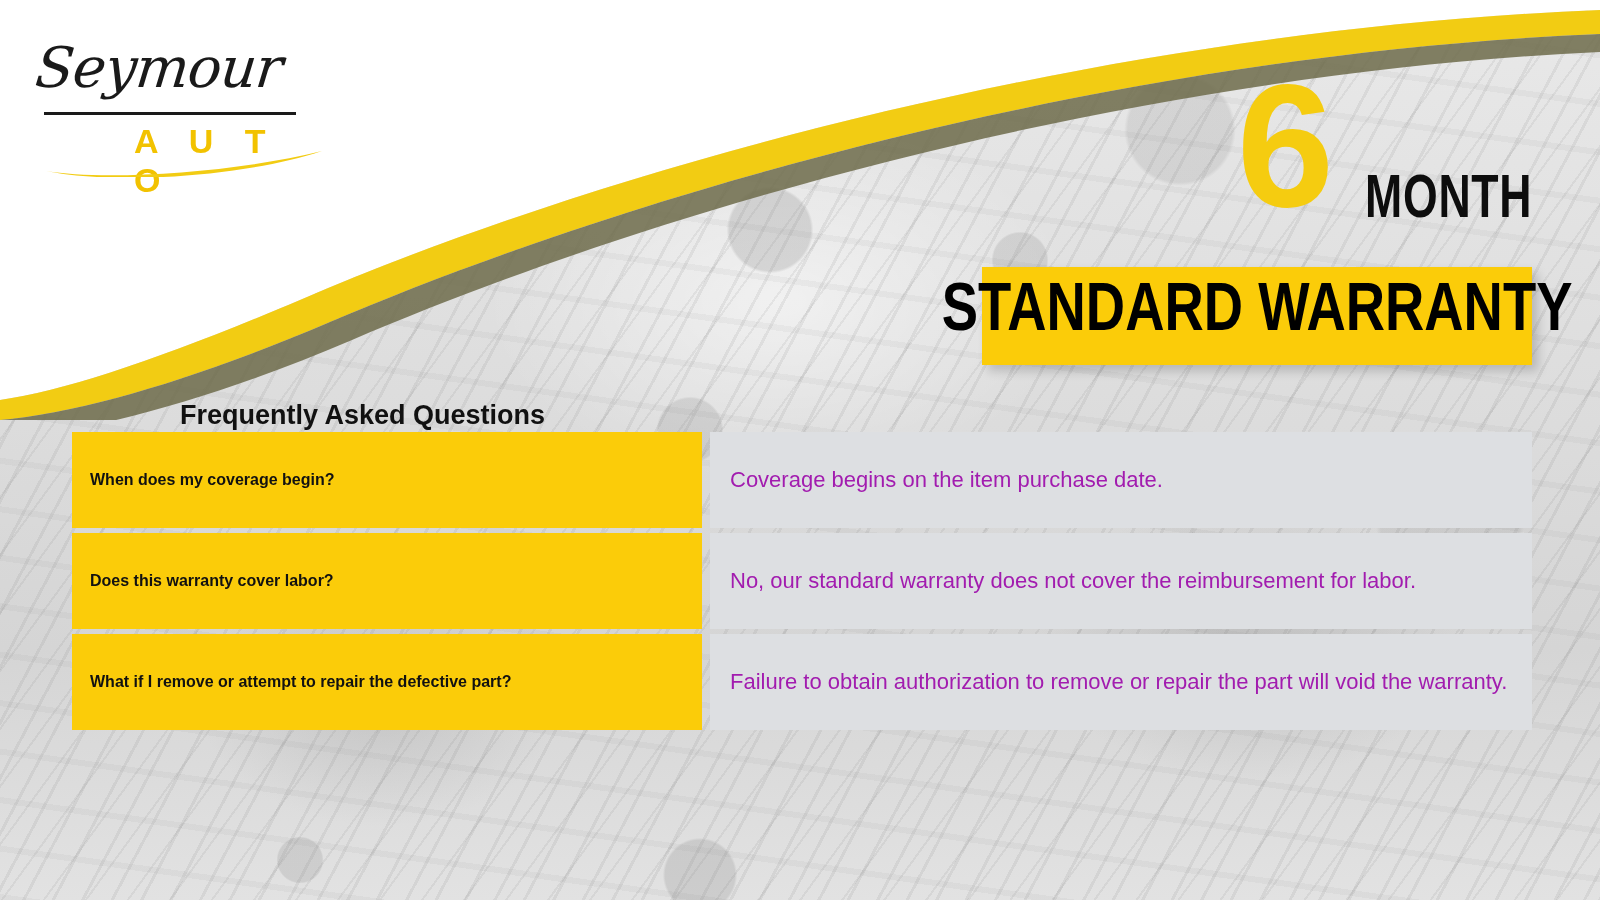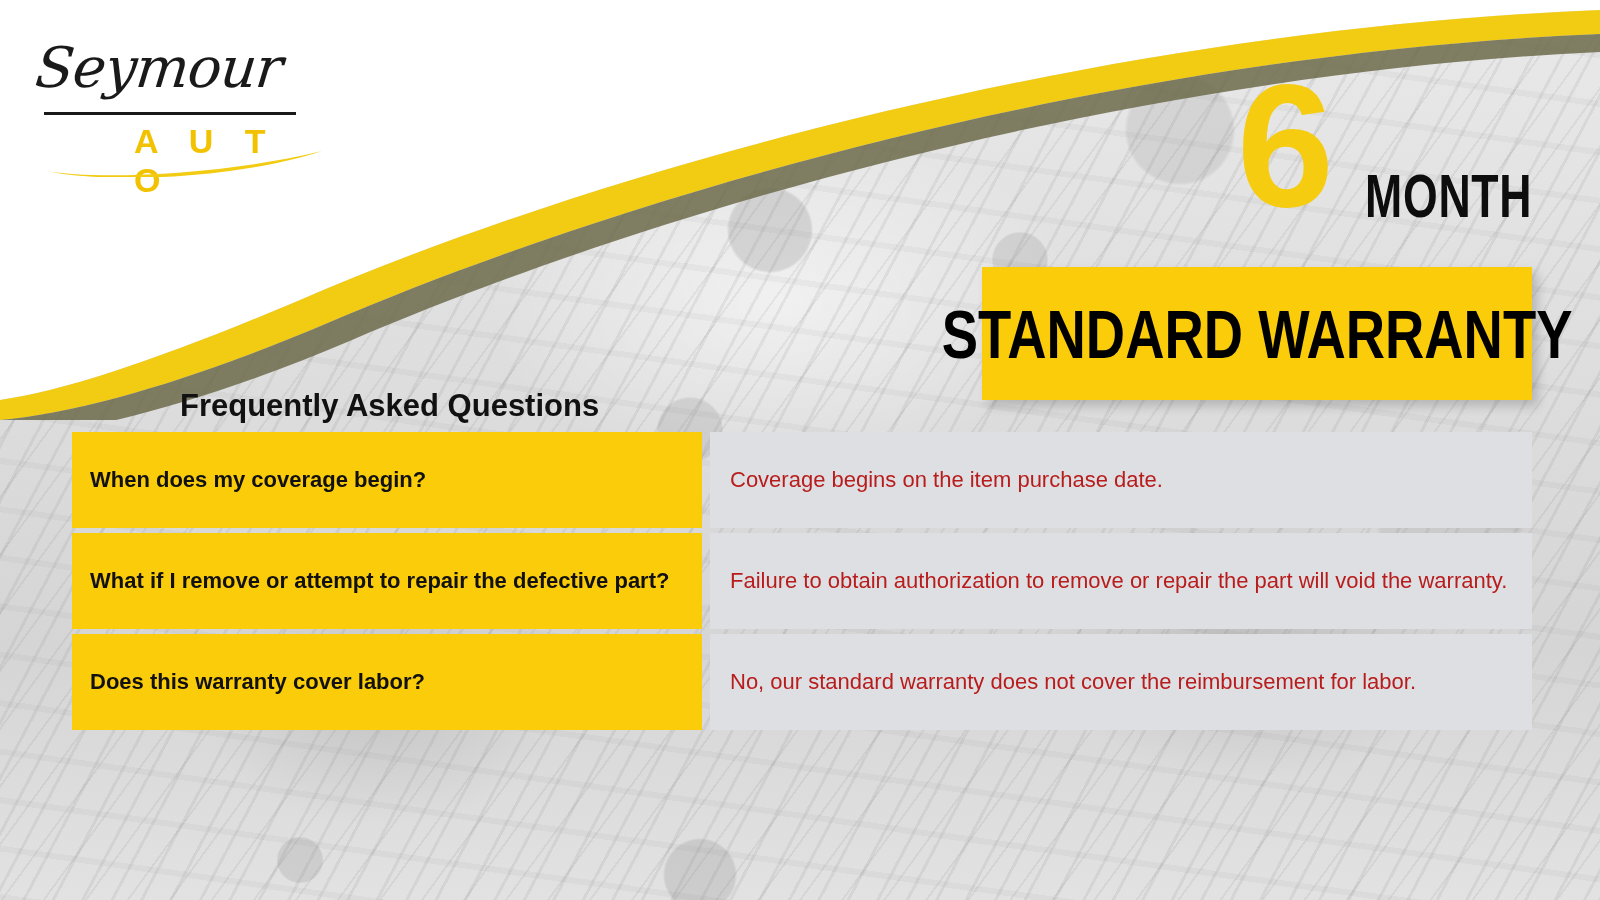"STANDARD WARRANTY" .warranty-band { align-items: center -> none; height: 133px -> 98px }
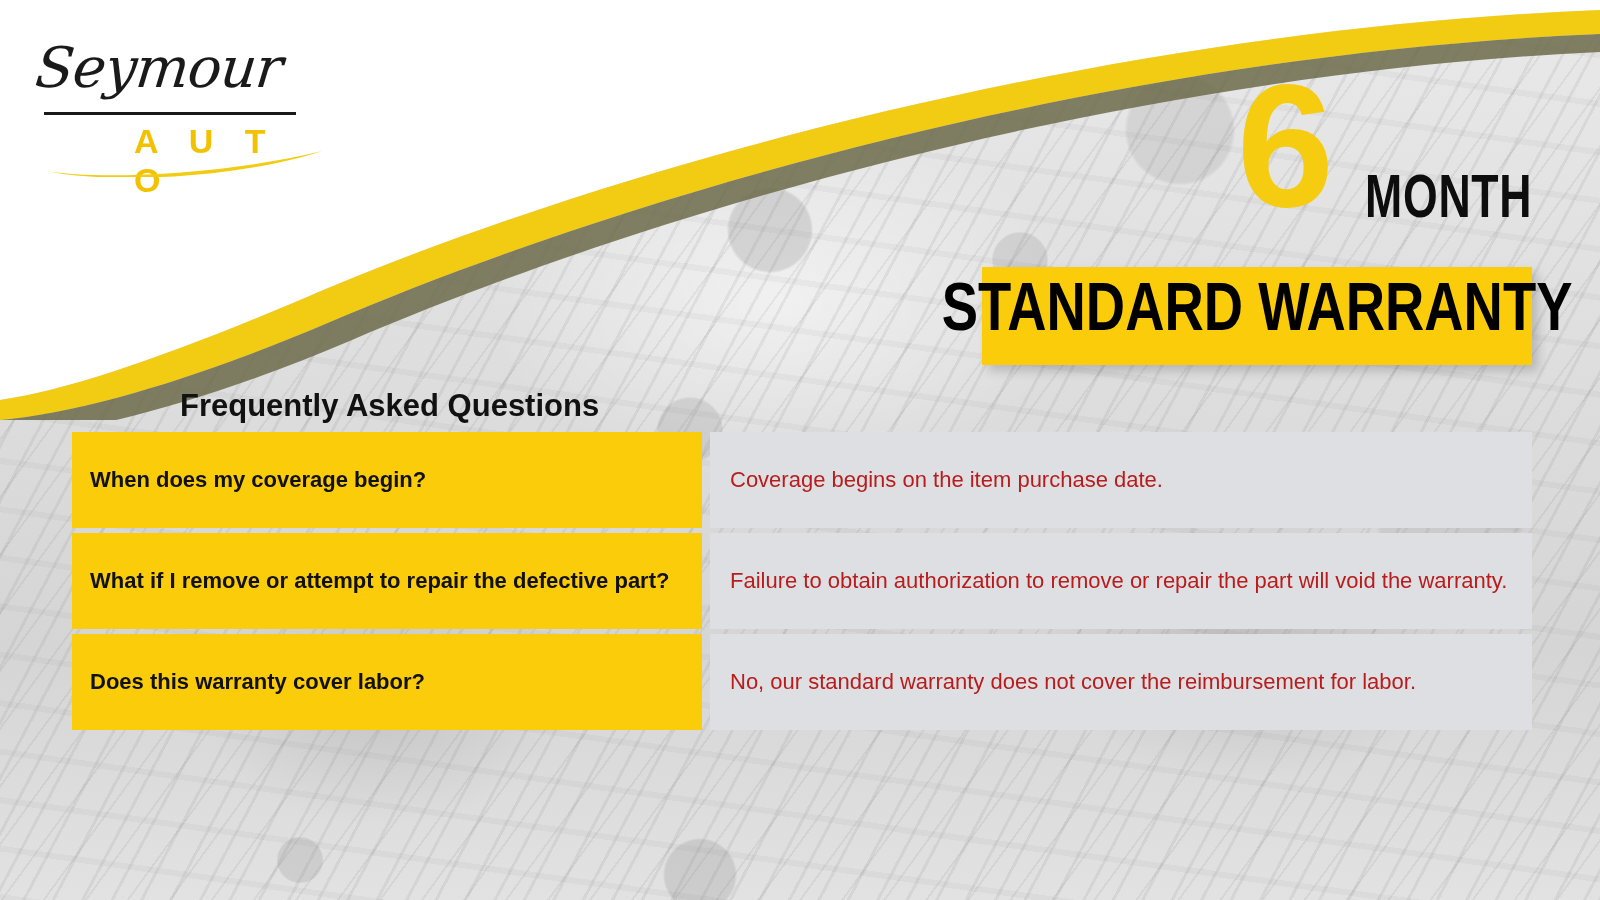"Frequently Asked Questions" .faq-title { font-size: 31px -> 27px; top: 388px -> 400px }
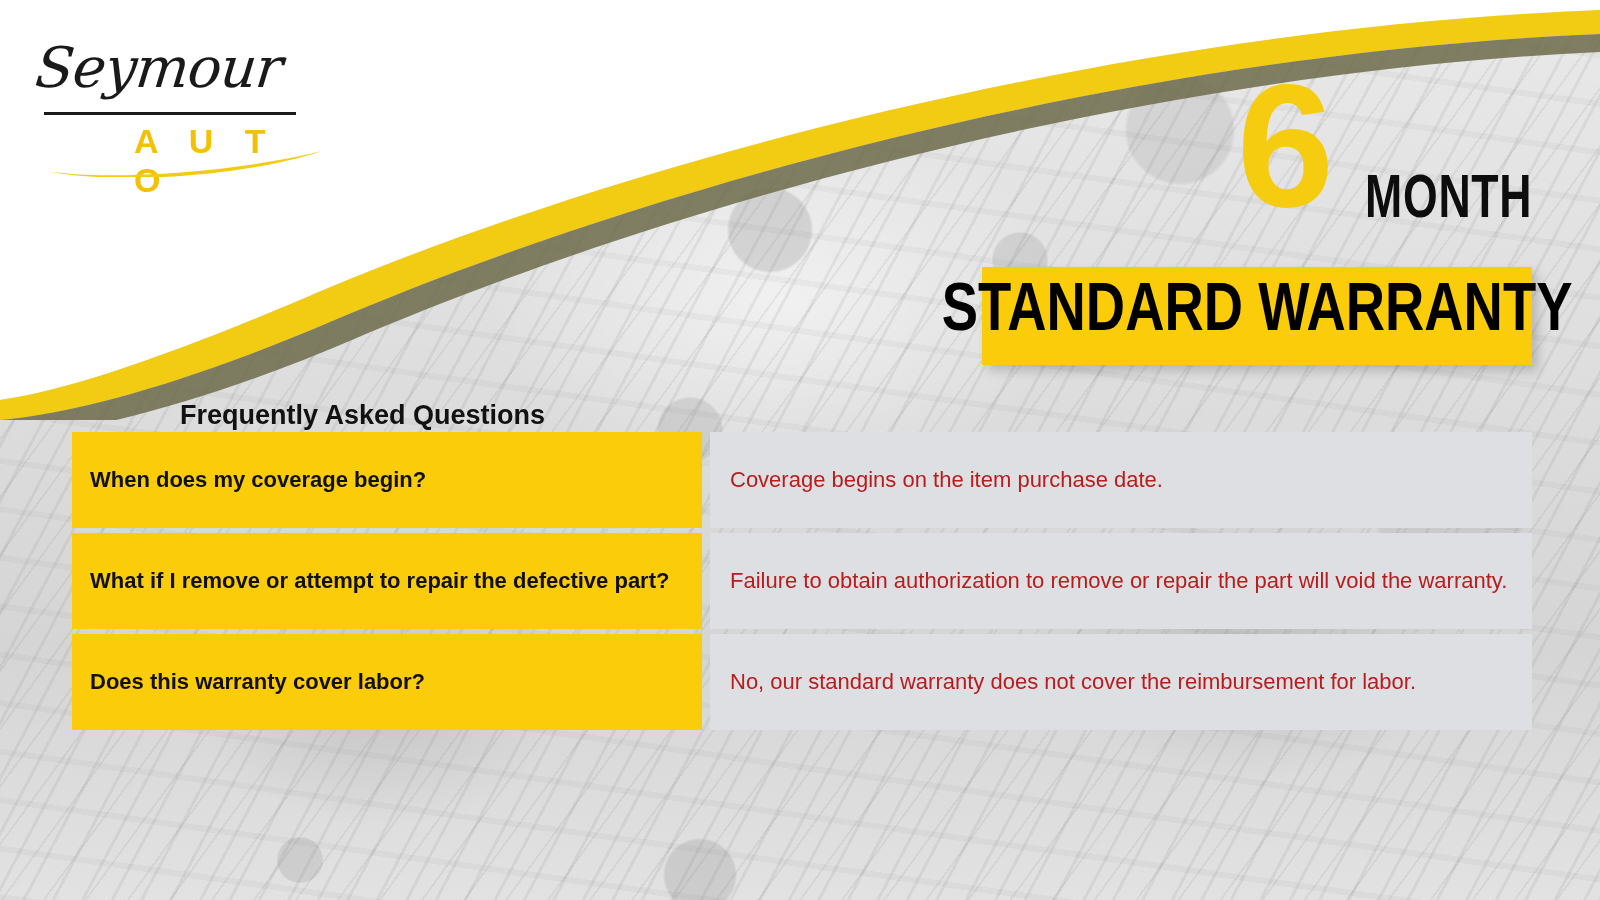"When does my coverage begin?" .faq-q { font-size: 22px -> 16px }
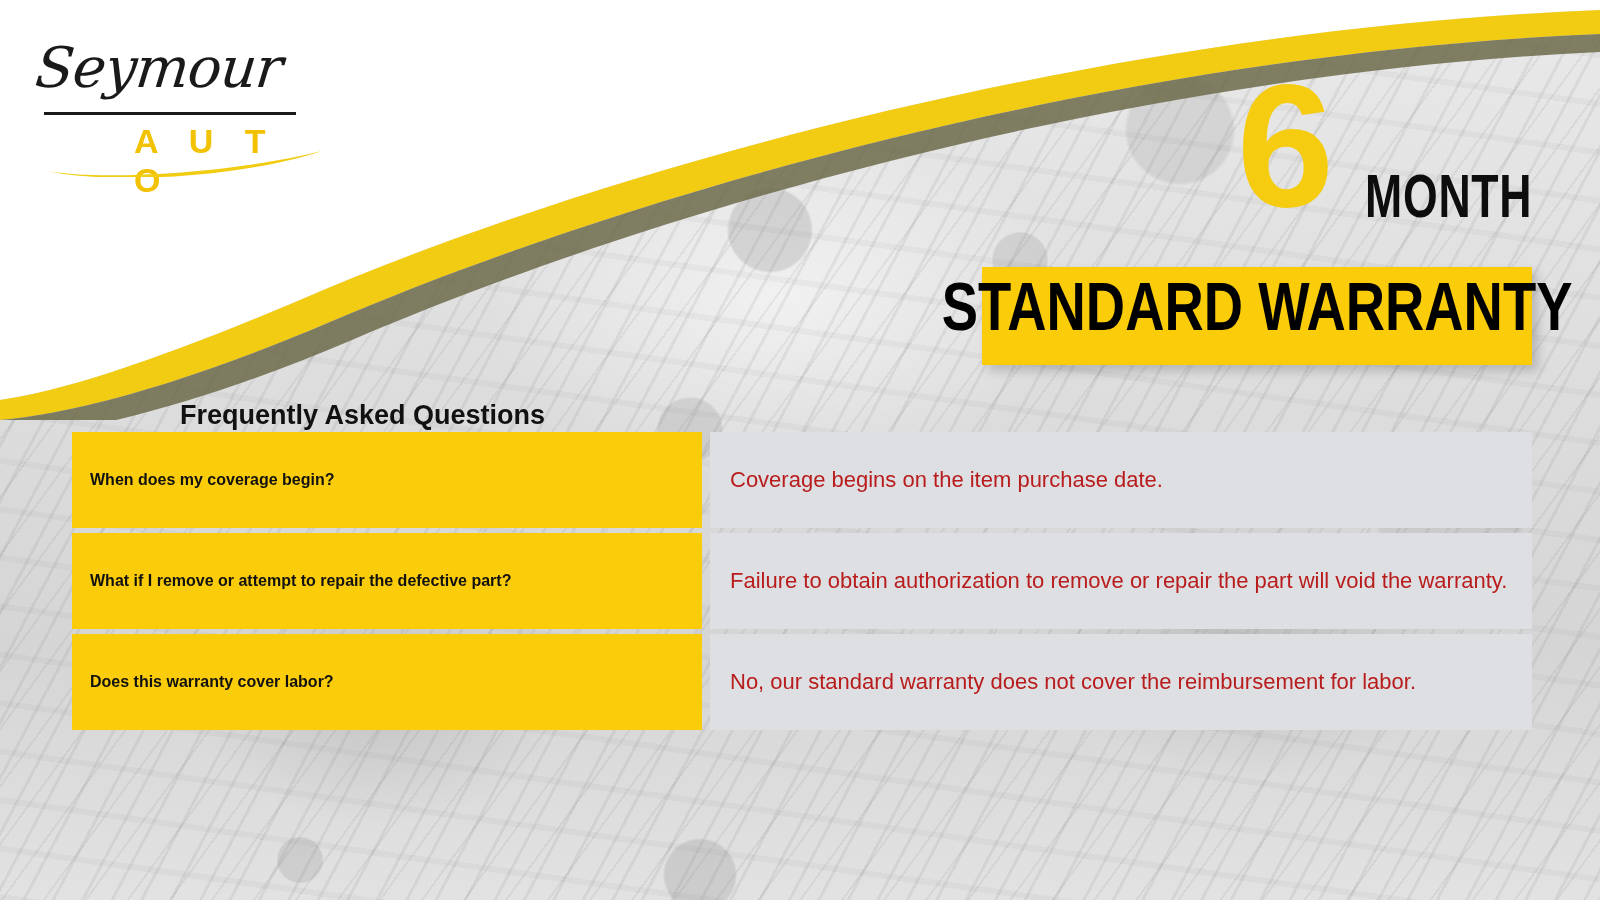"Coverage begins on the item" .faq-a { color: #b91c1c -> #a21caf }
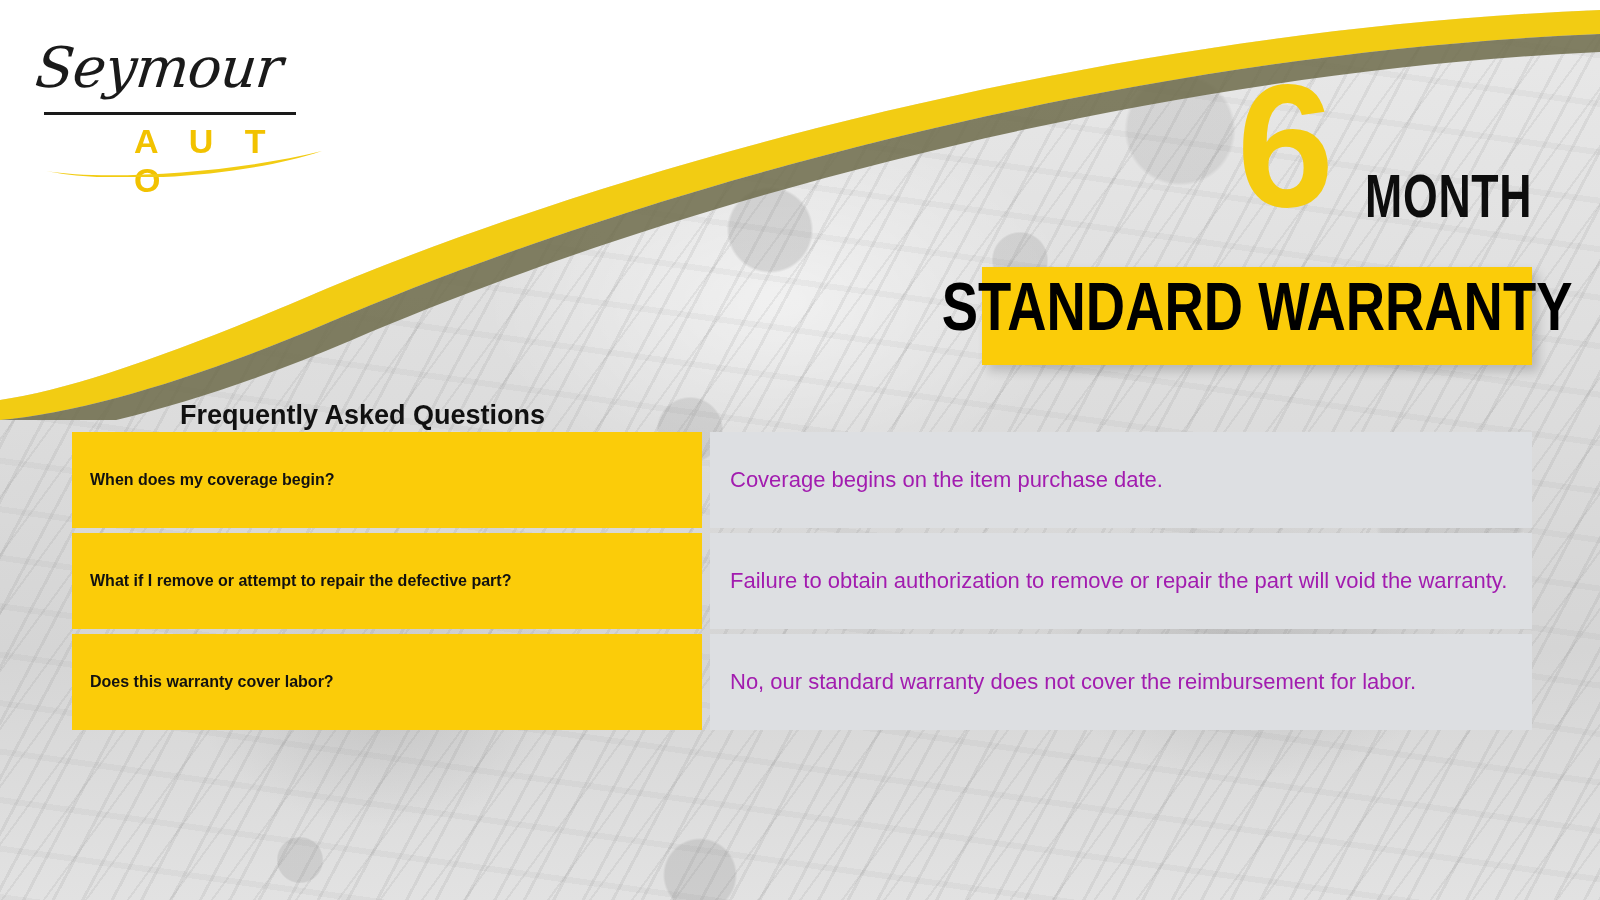"What if I remove or" tr { order: before "Does this warranty cover labor?" -> after "Does this warranty cover labor?" }
